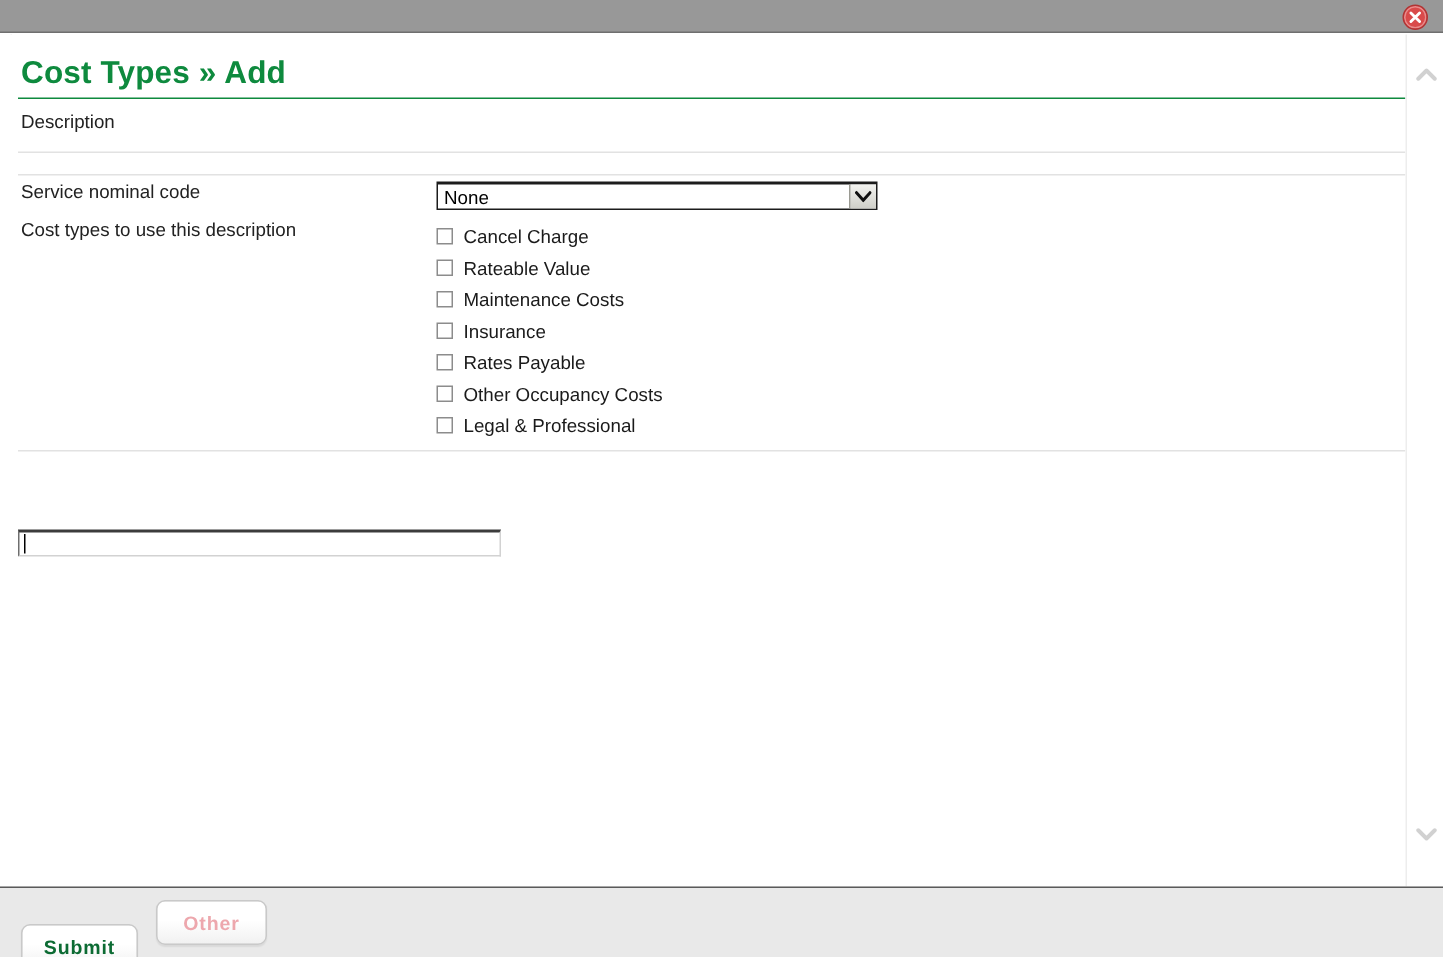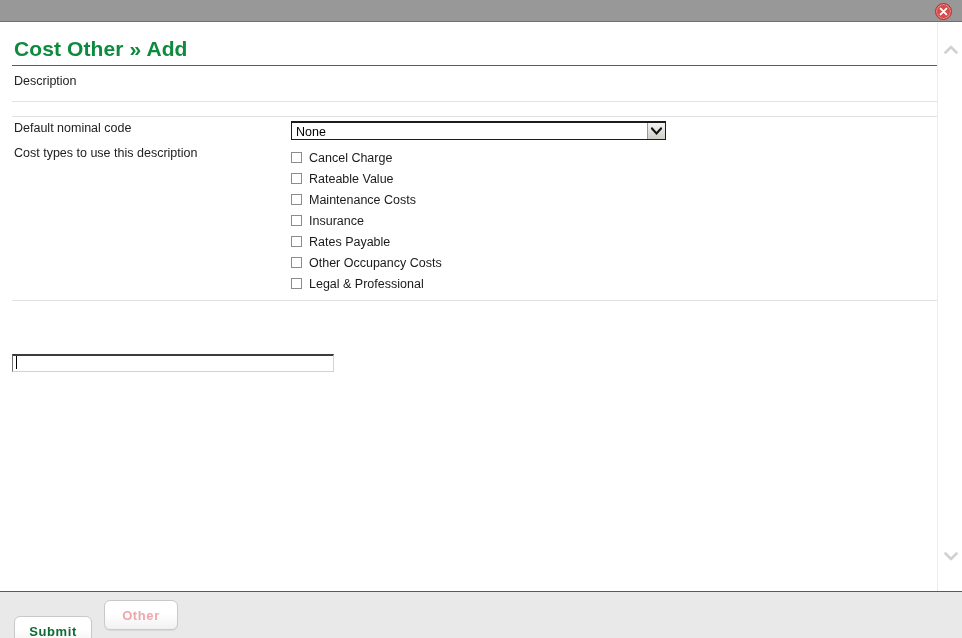"Cost Other » Add" div.page-title { text: Other -> Types }
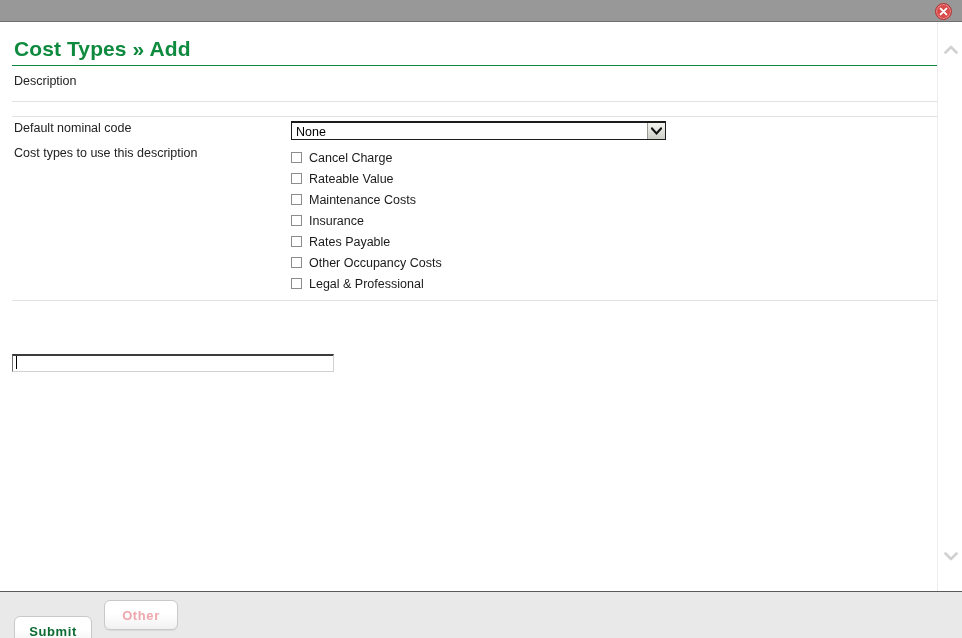"Default nominal code" div.label-cell { text: Default -> Service }
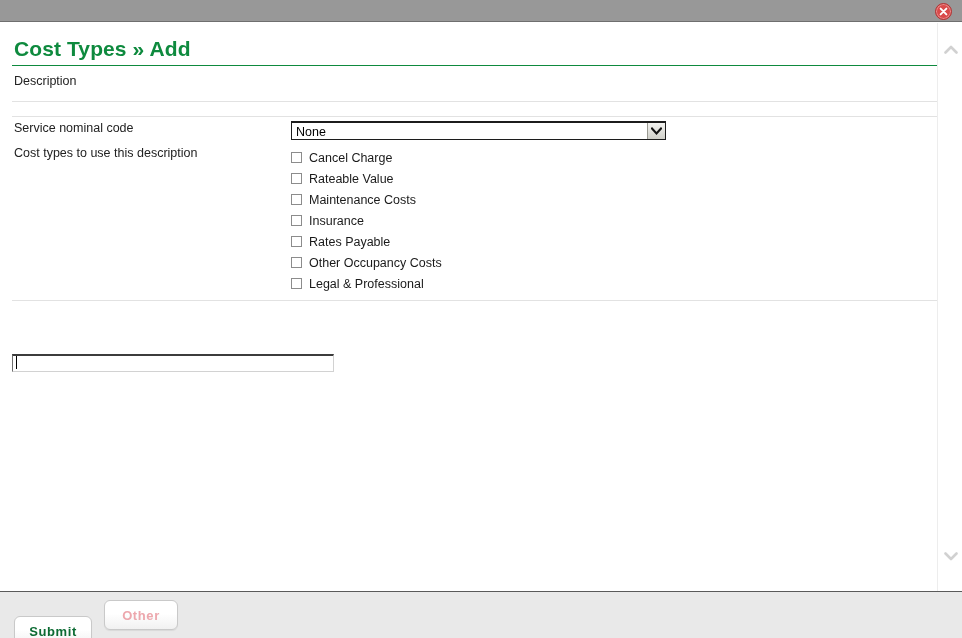"None" .select-box { width: 375px -> 294px }
